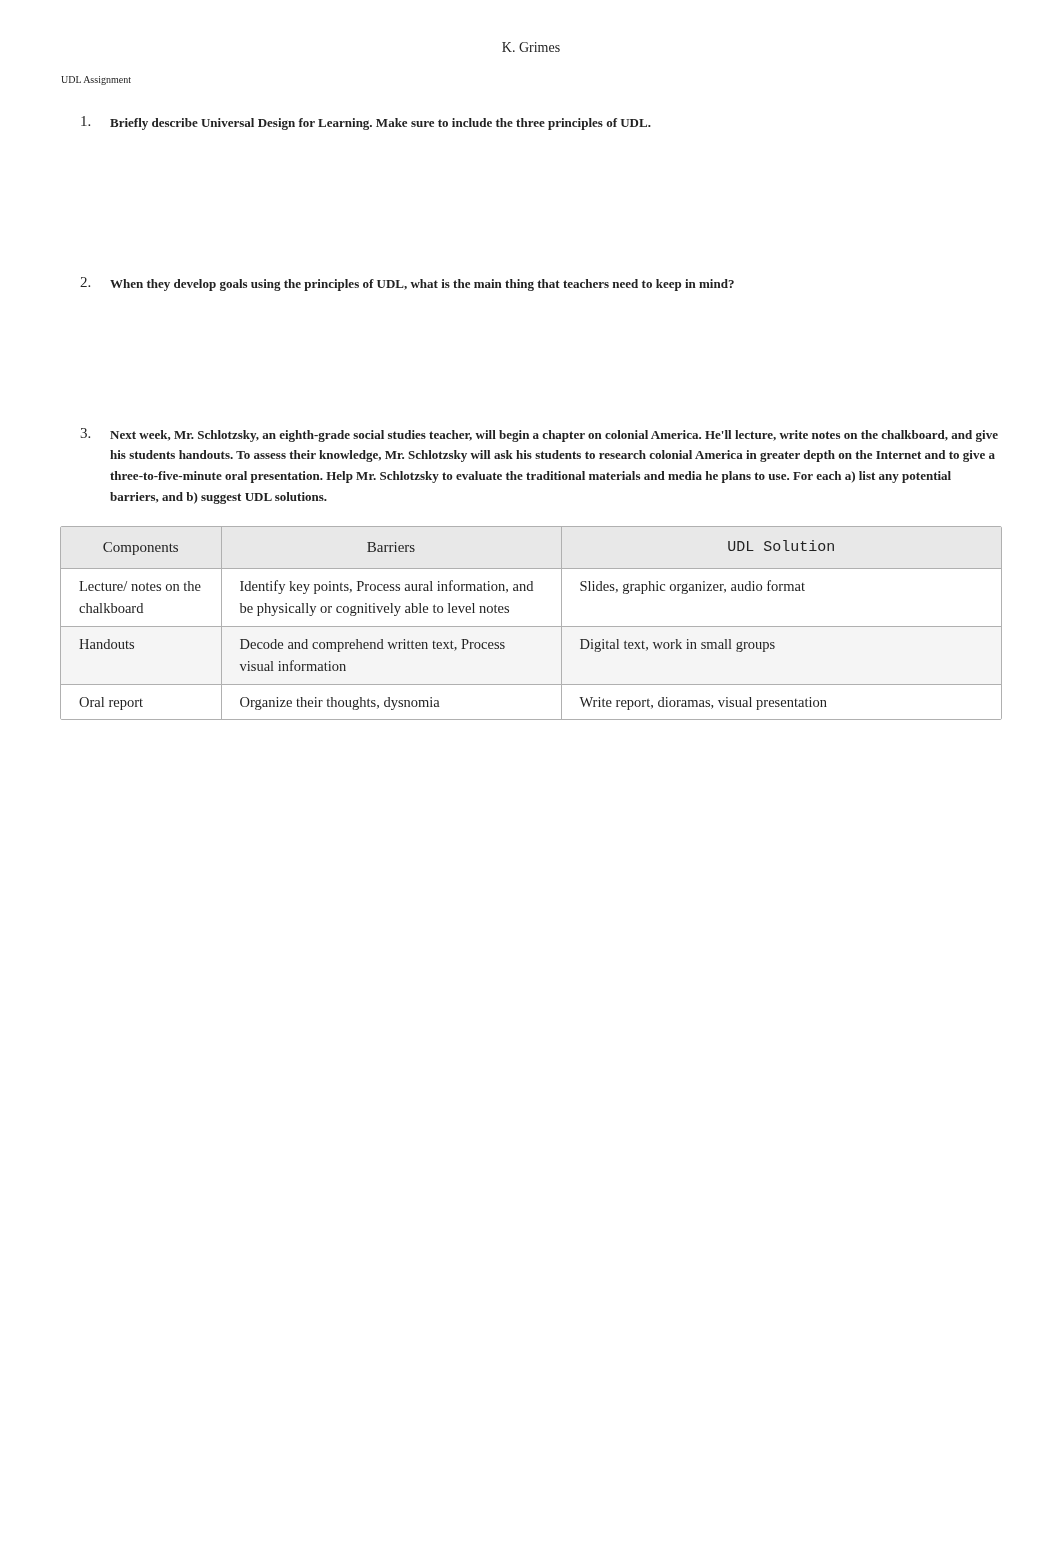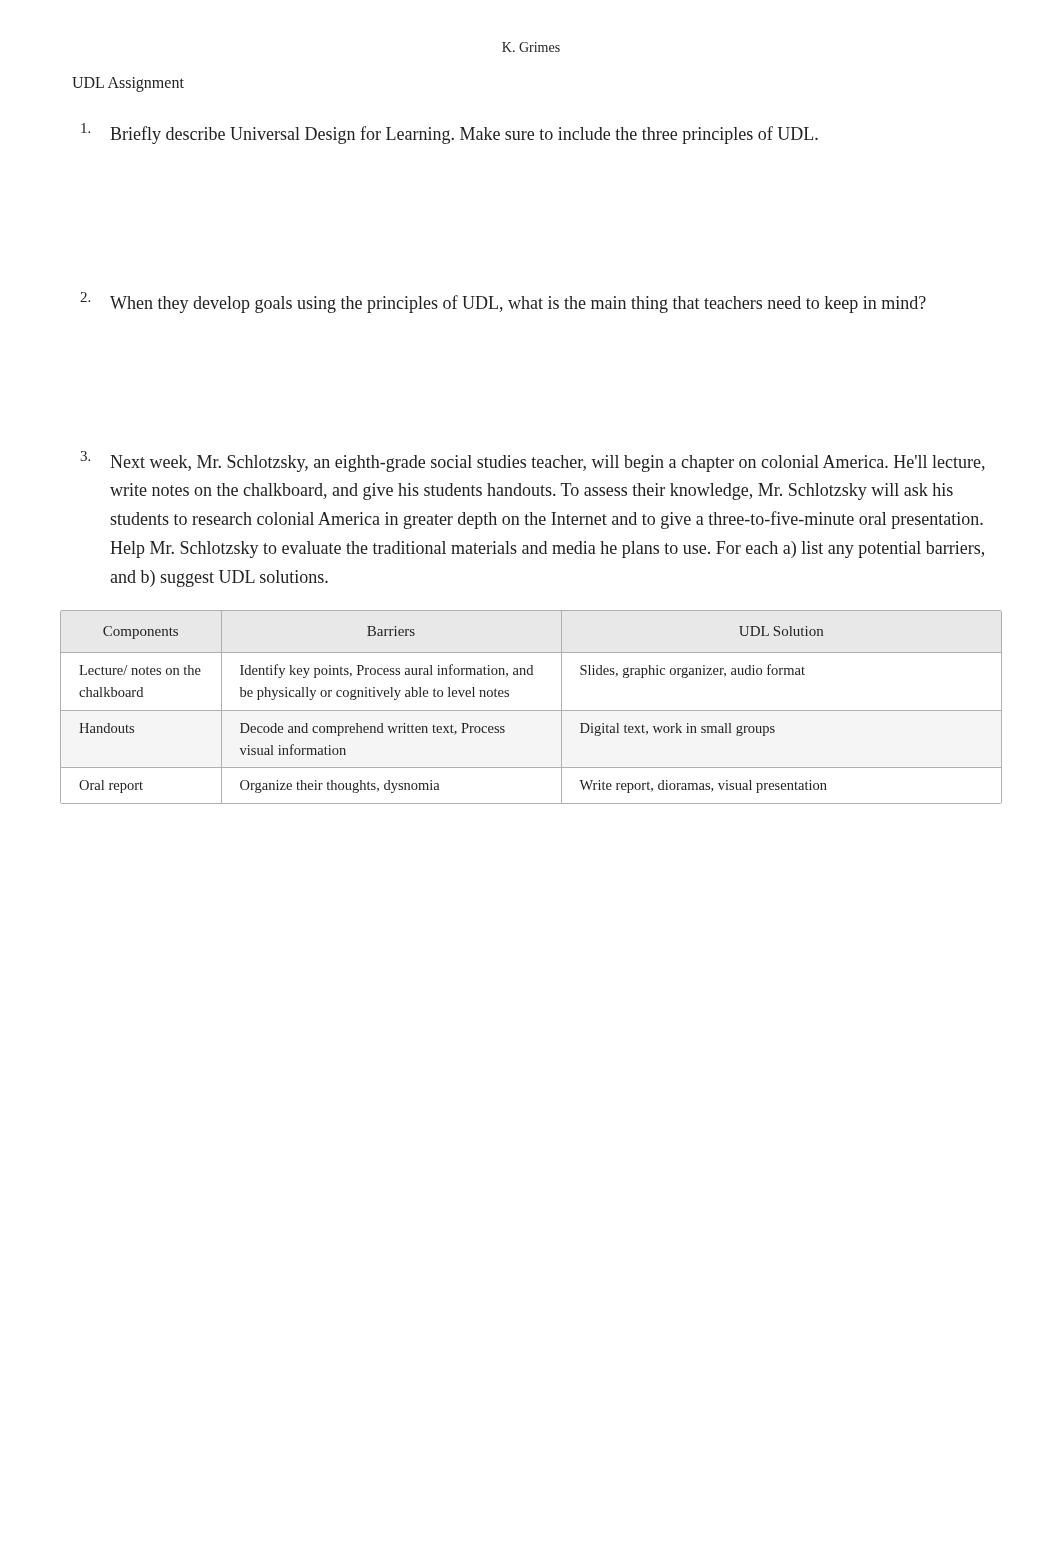"UDL Assignment" .page-title { font-size: 16px -> 10px; margin-left: 12px -> 1px }
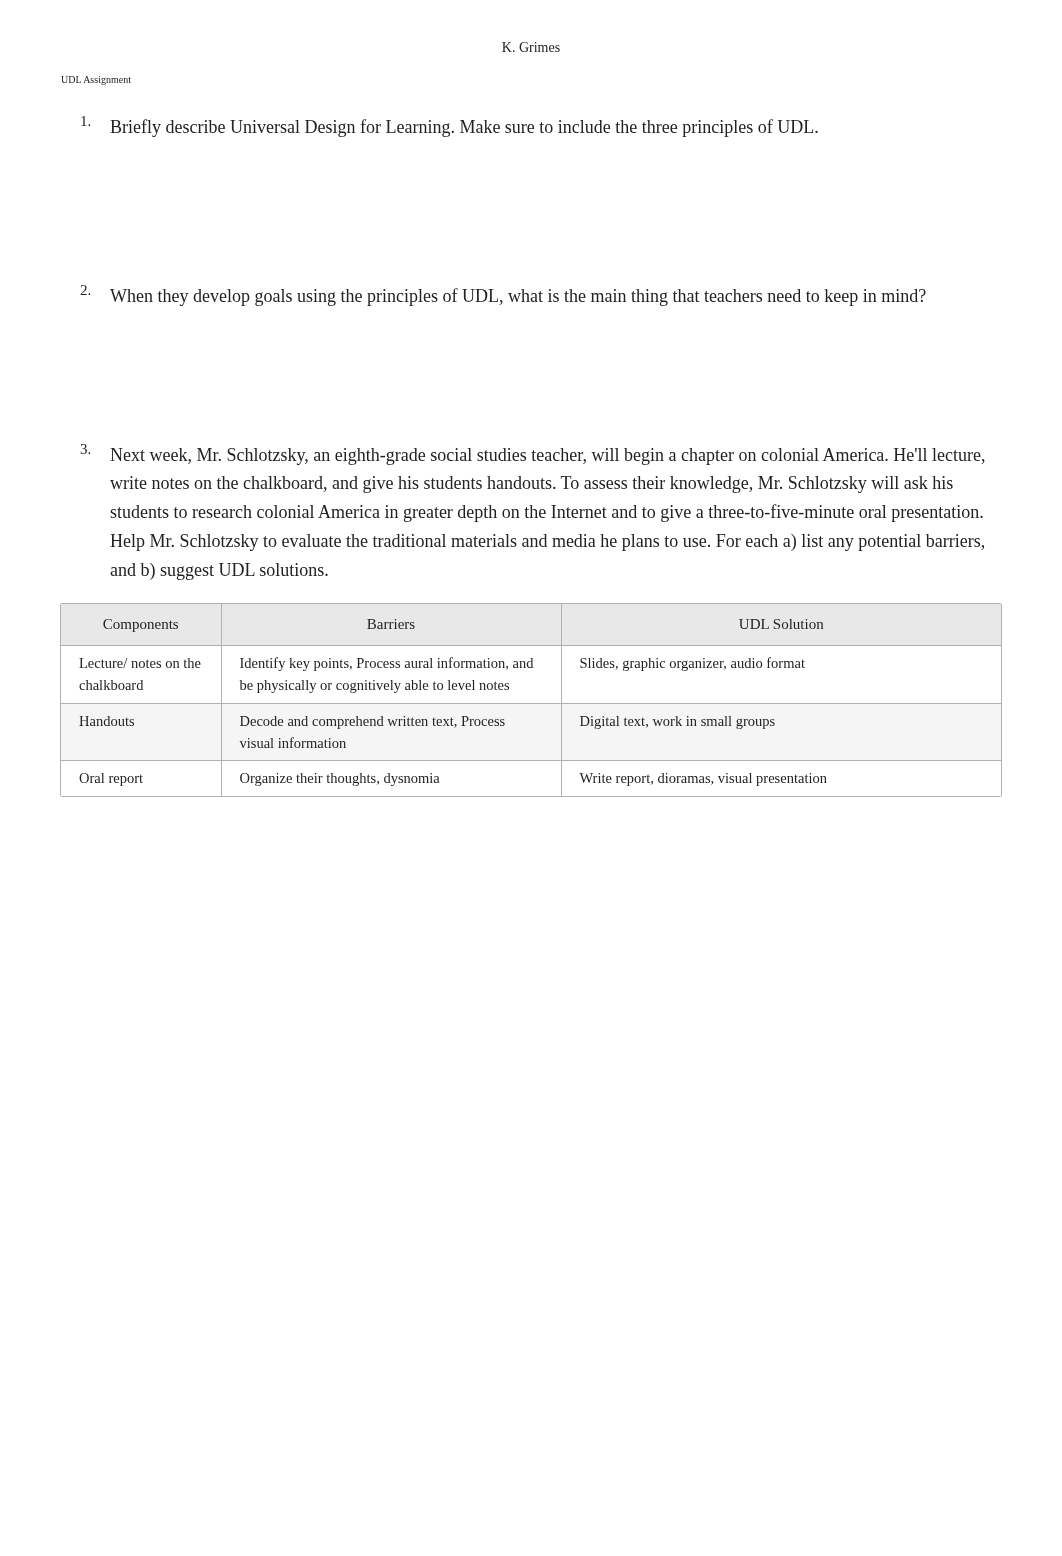"Briefly describe Universal Design for" .question-text { font-size: 18px -> 13px; font-weight: none -> bold }
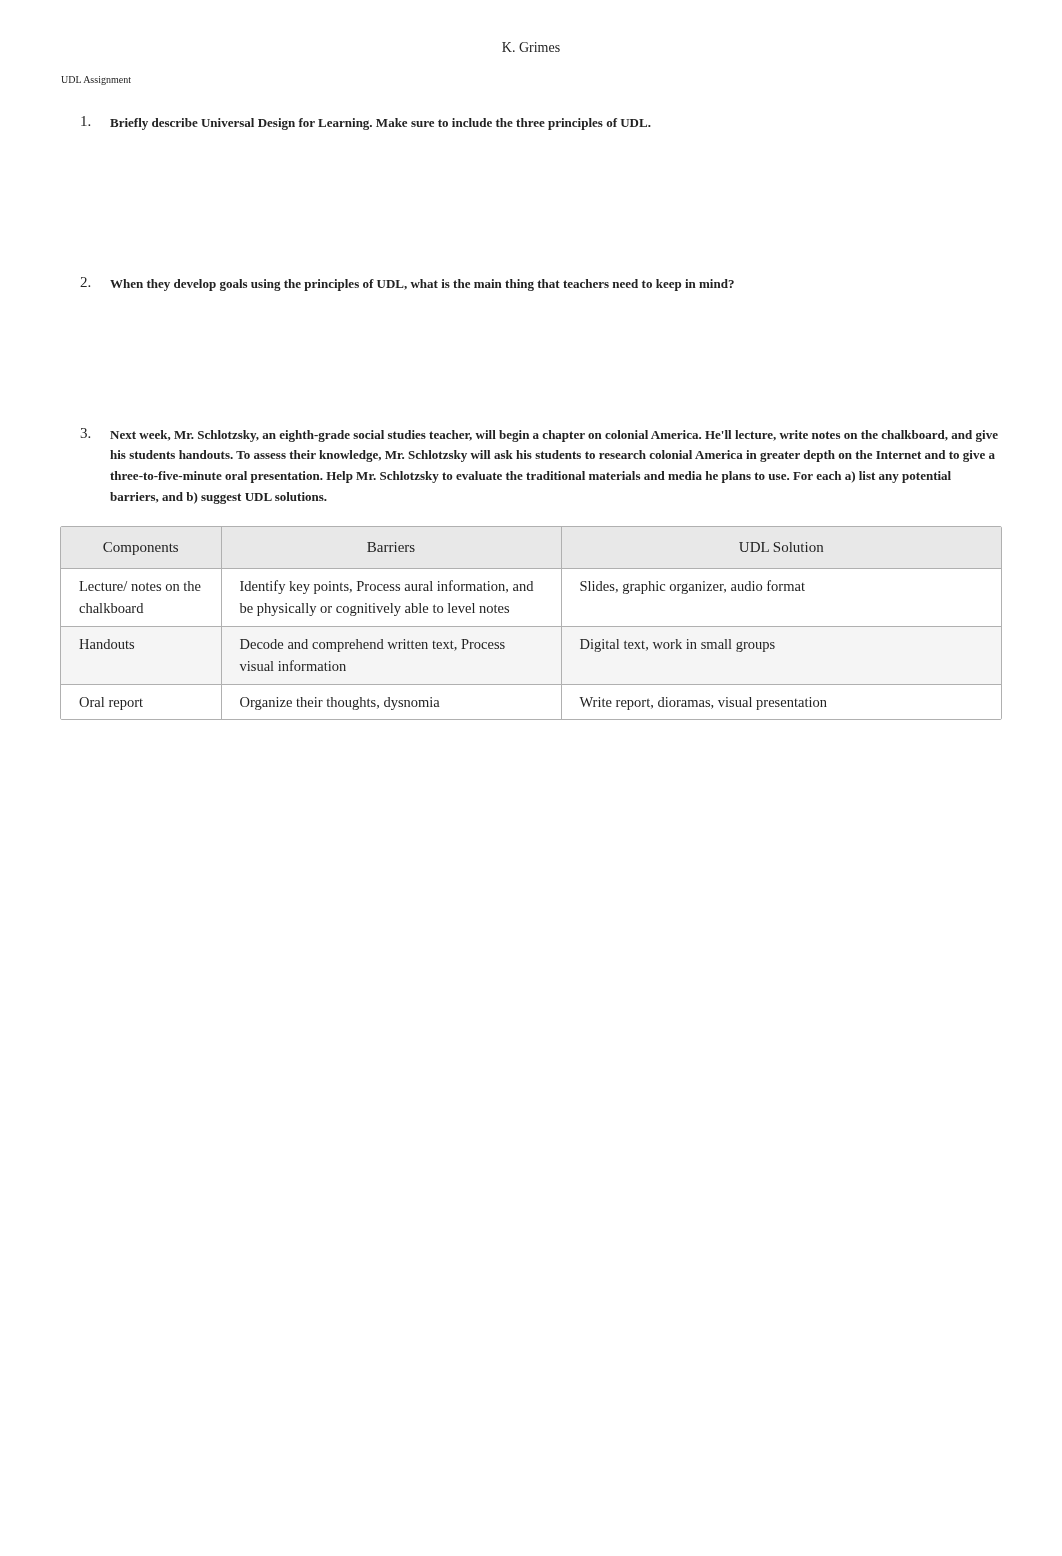"UDL Solution" .col-udl { font-family: none -> Liberation Mono, monospace }
